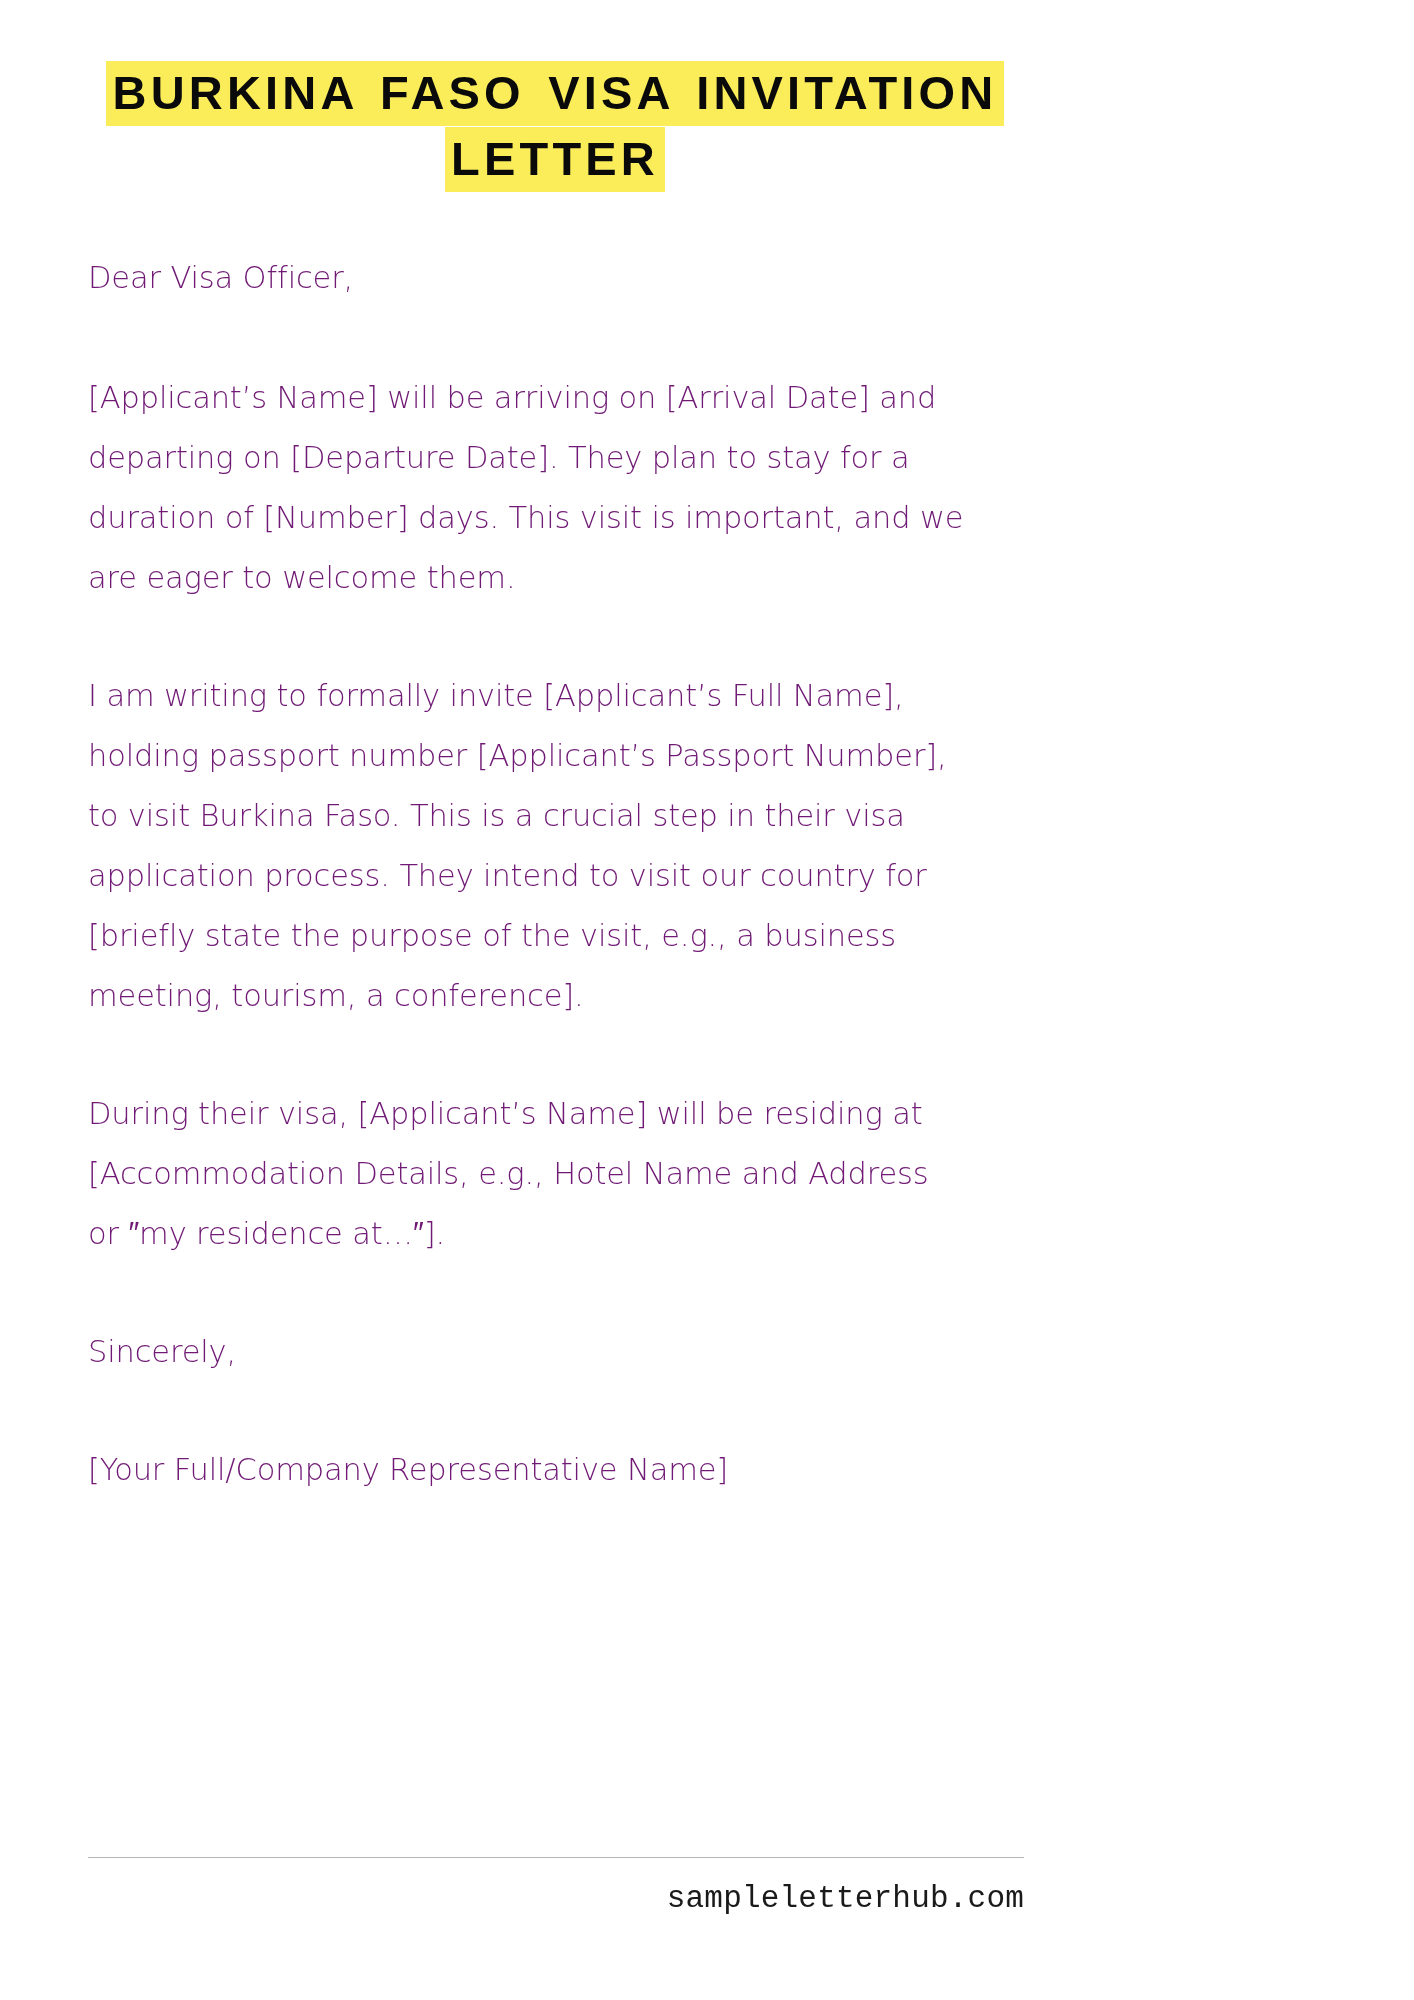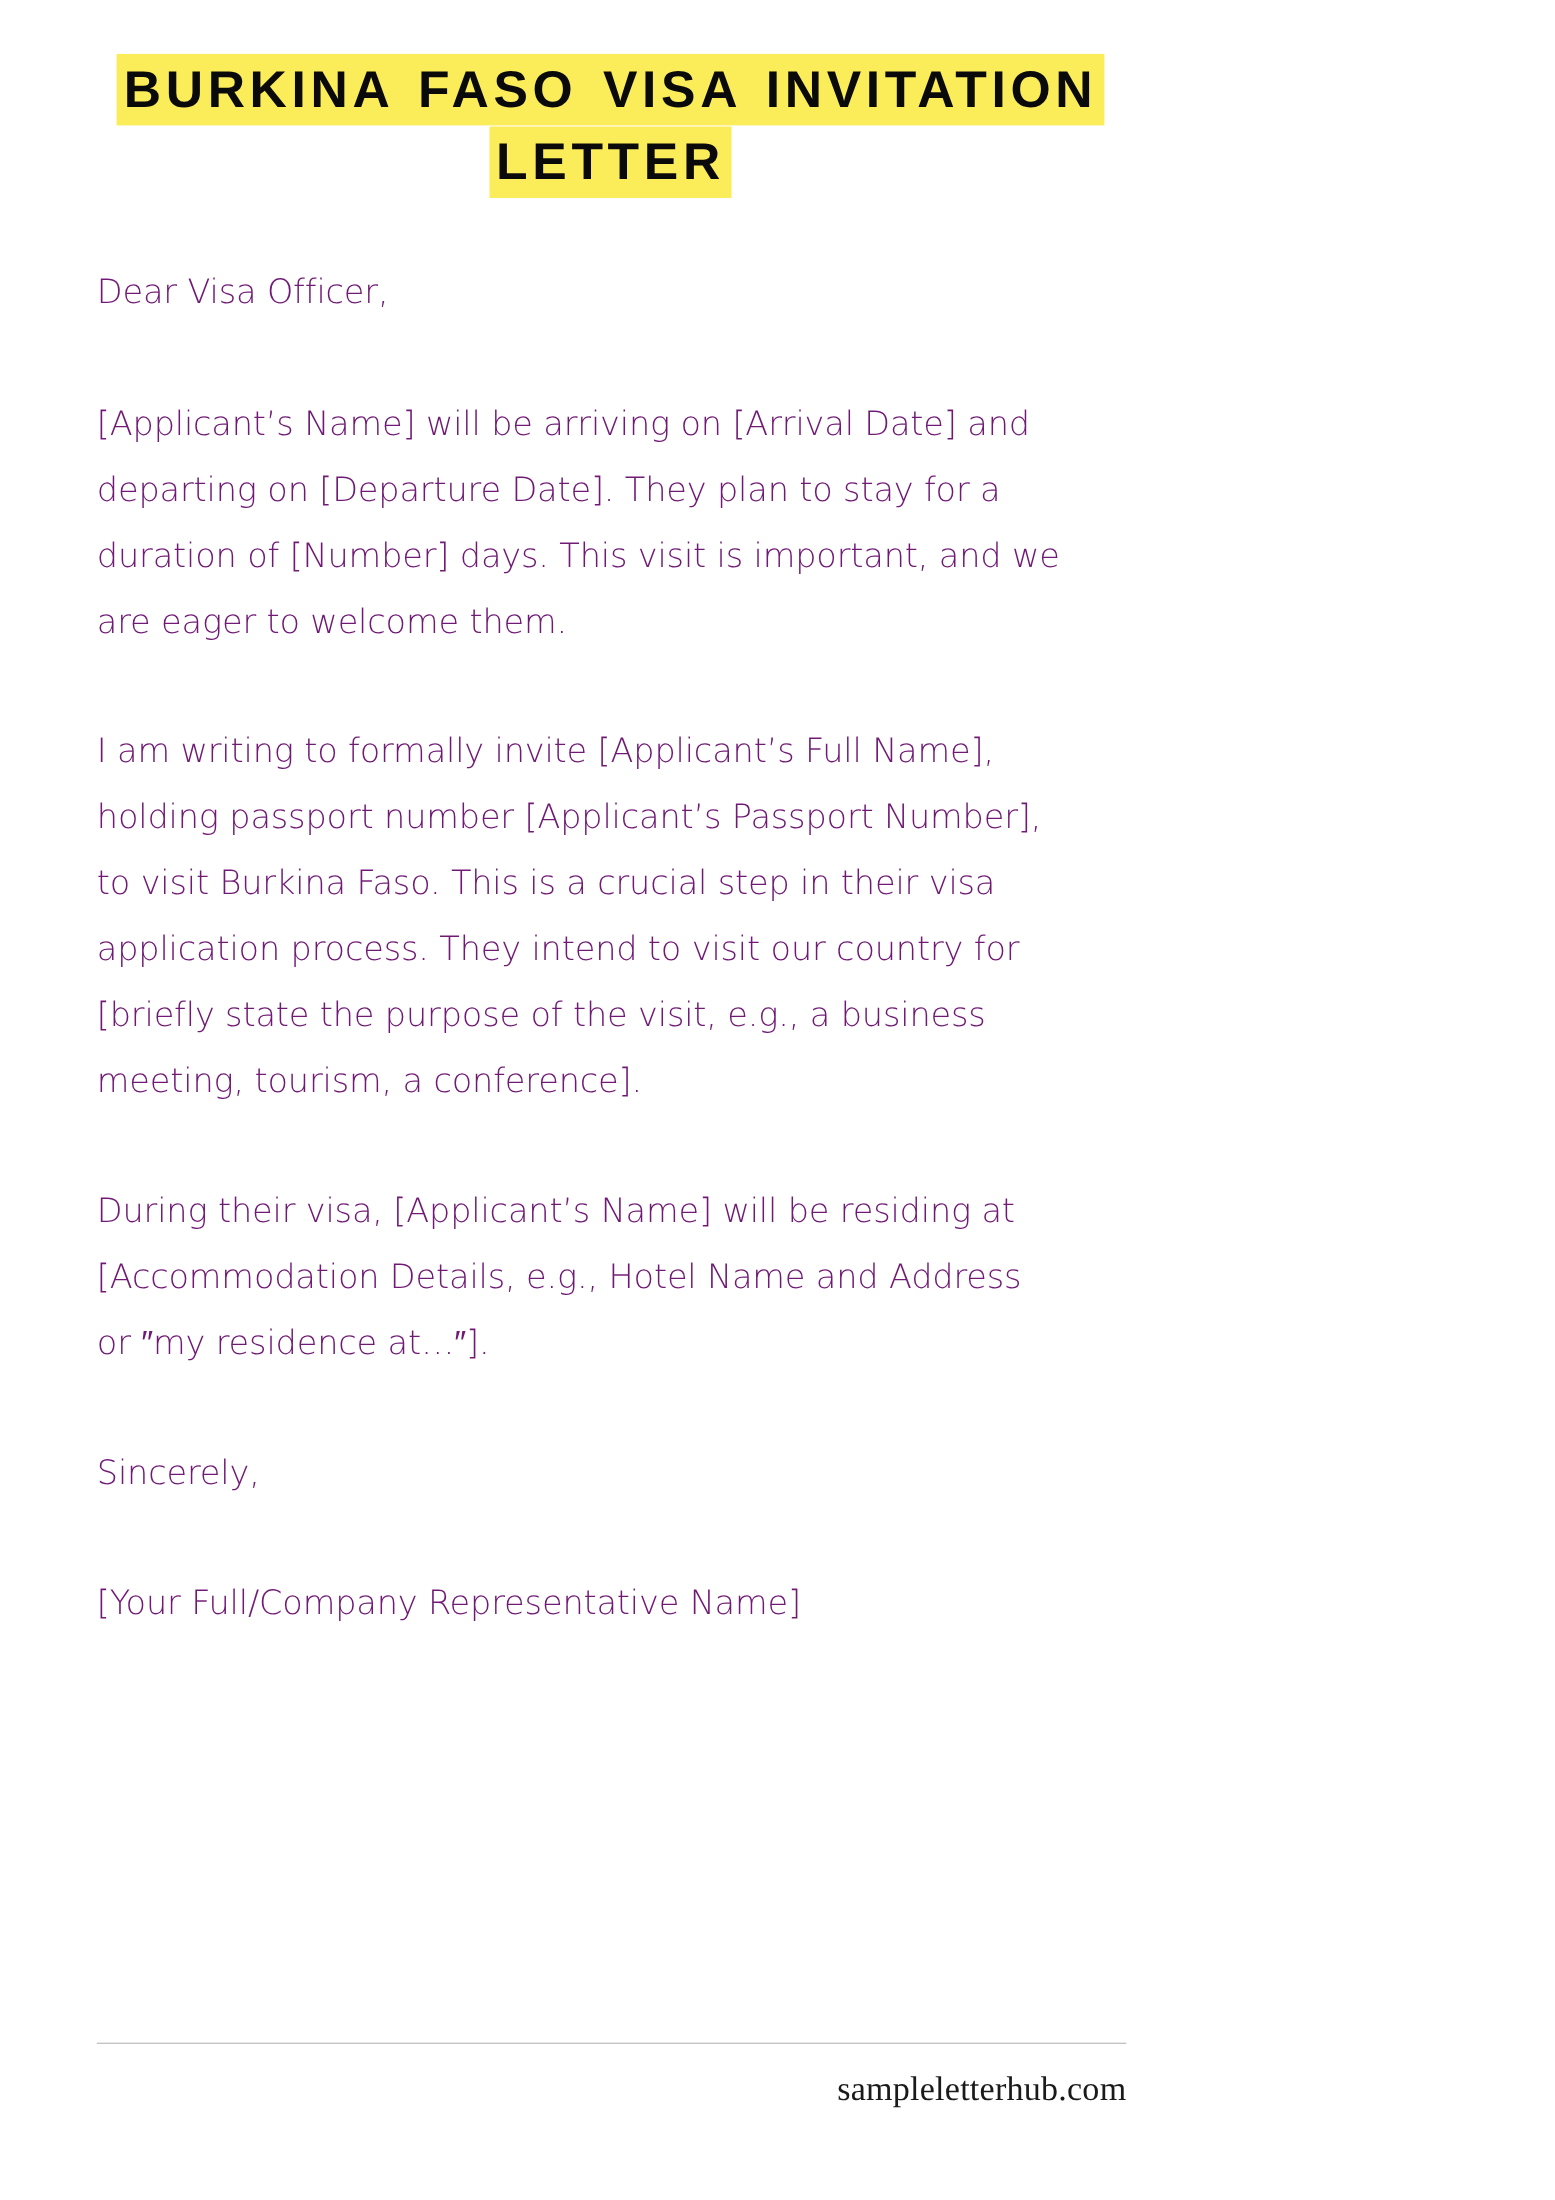"BURKINA FASO VISA INVITATION" .sheet { padding: 0 88px -> 12px 88px }
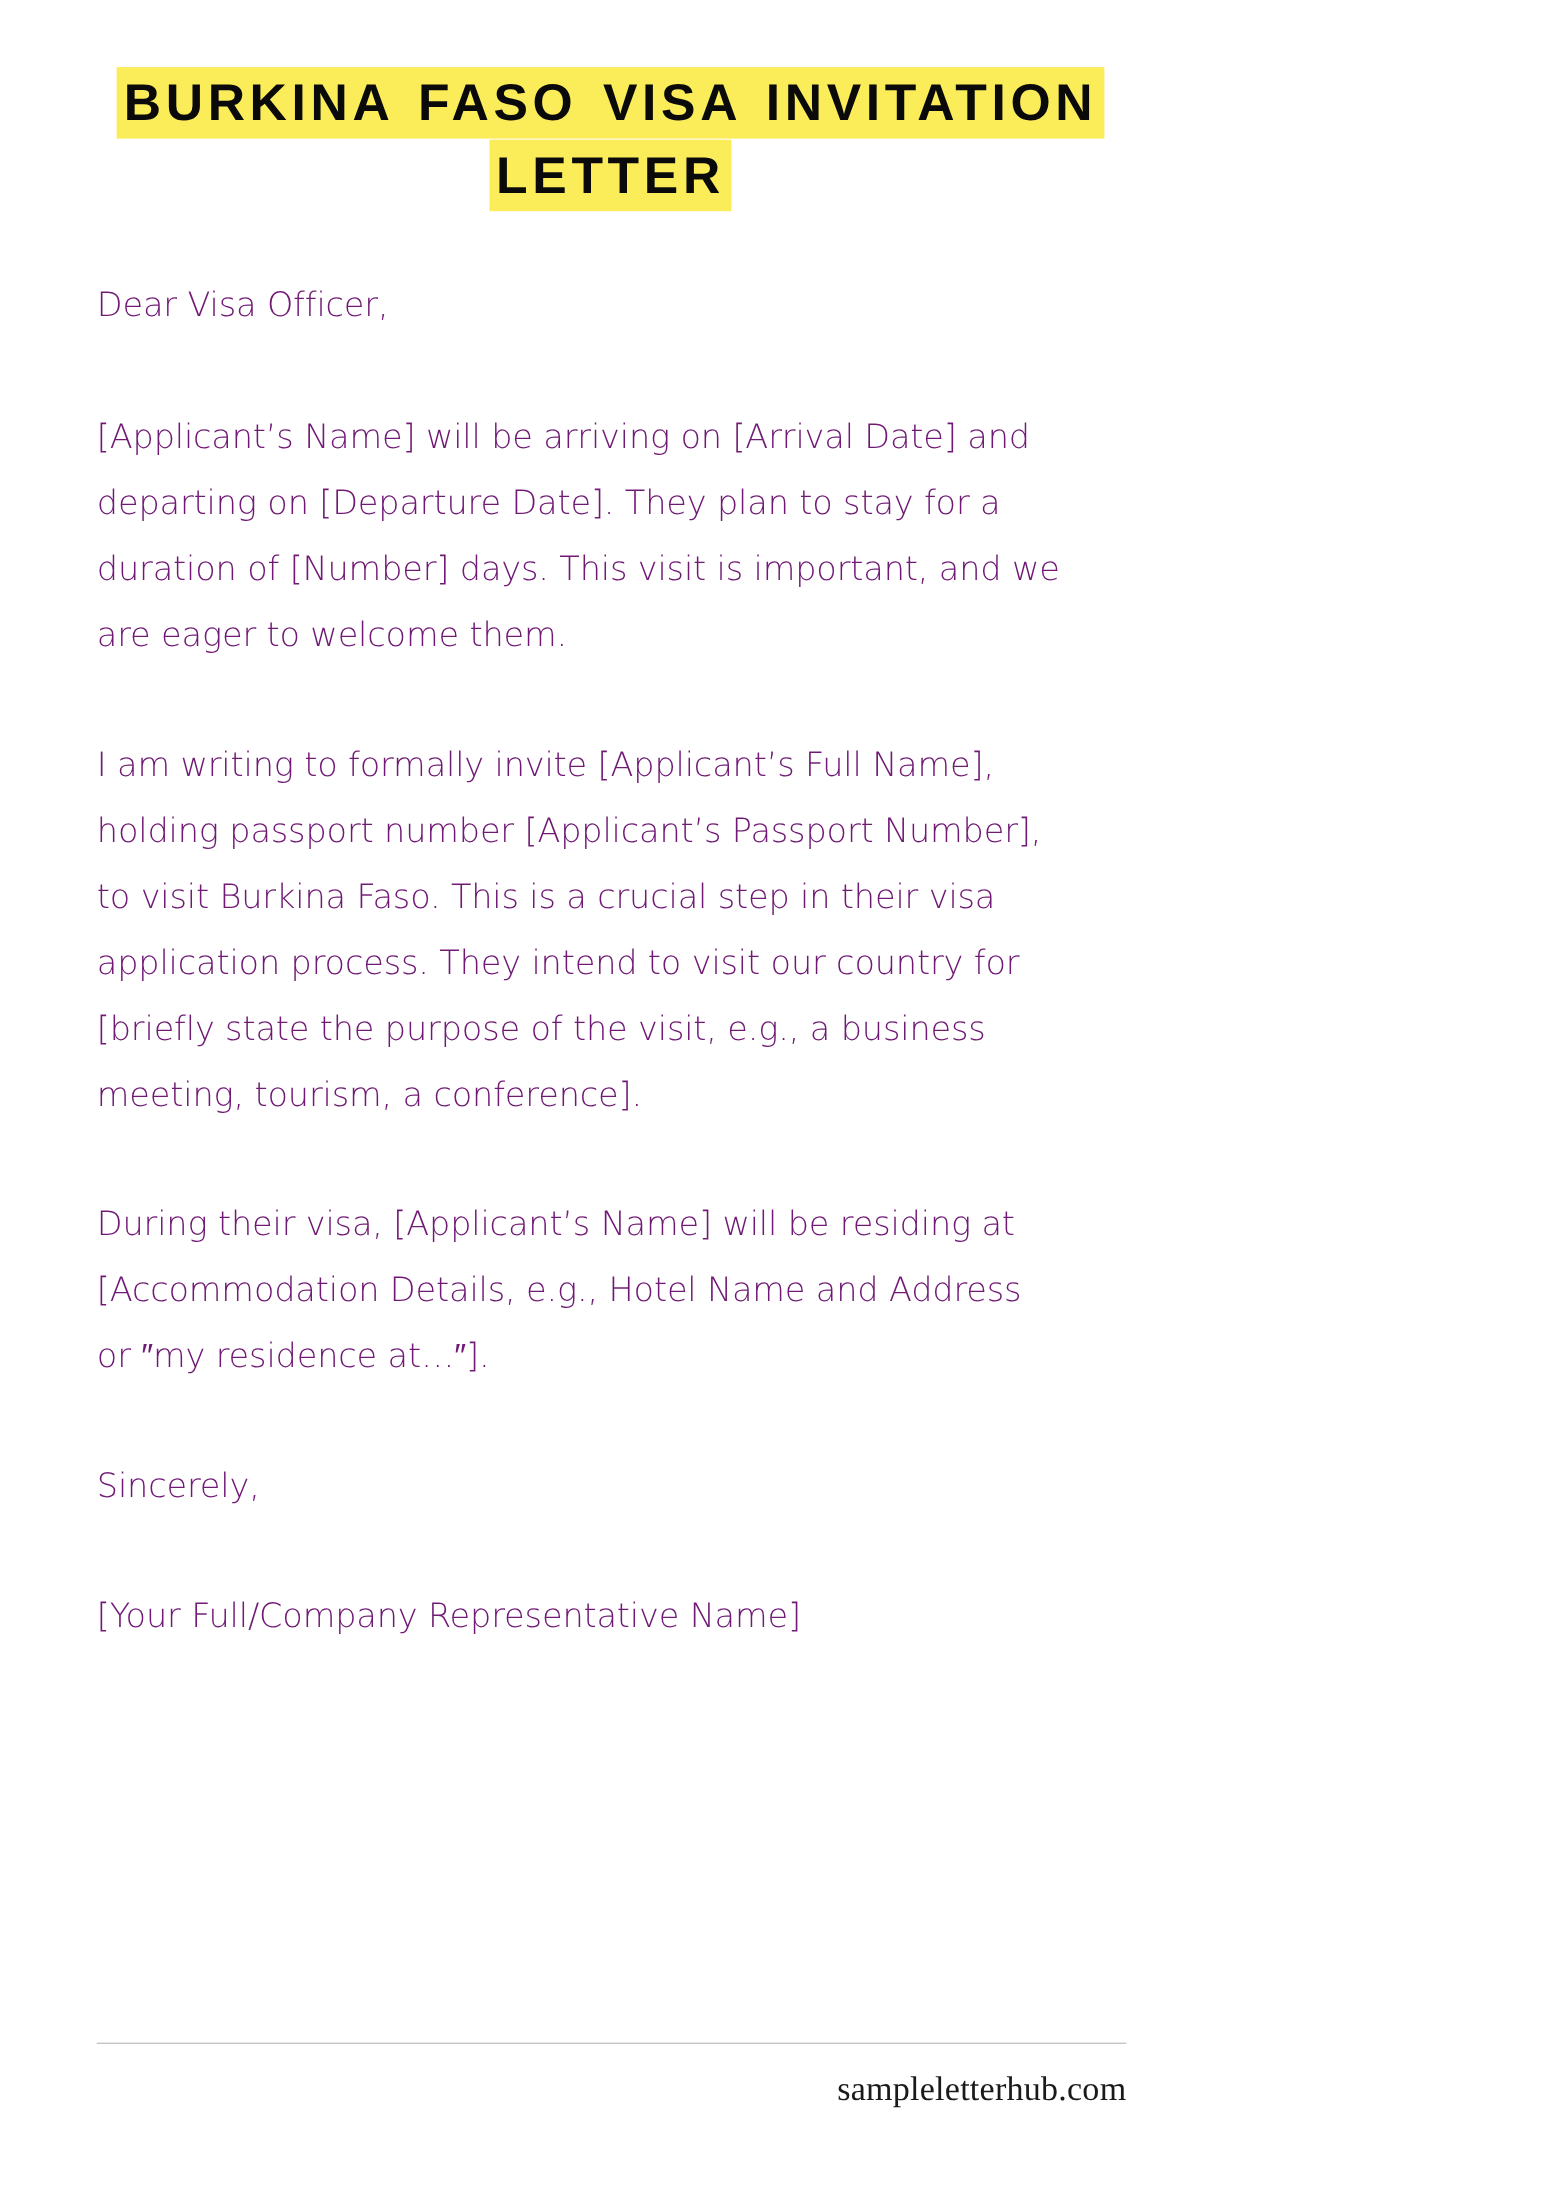"sampleletterhub.com" .footer-brand { font-family: Liberation Serif, serif -> Liberation Mono, monospace }
